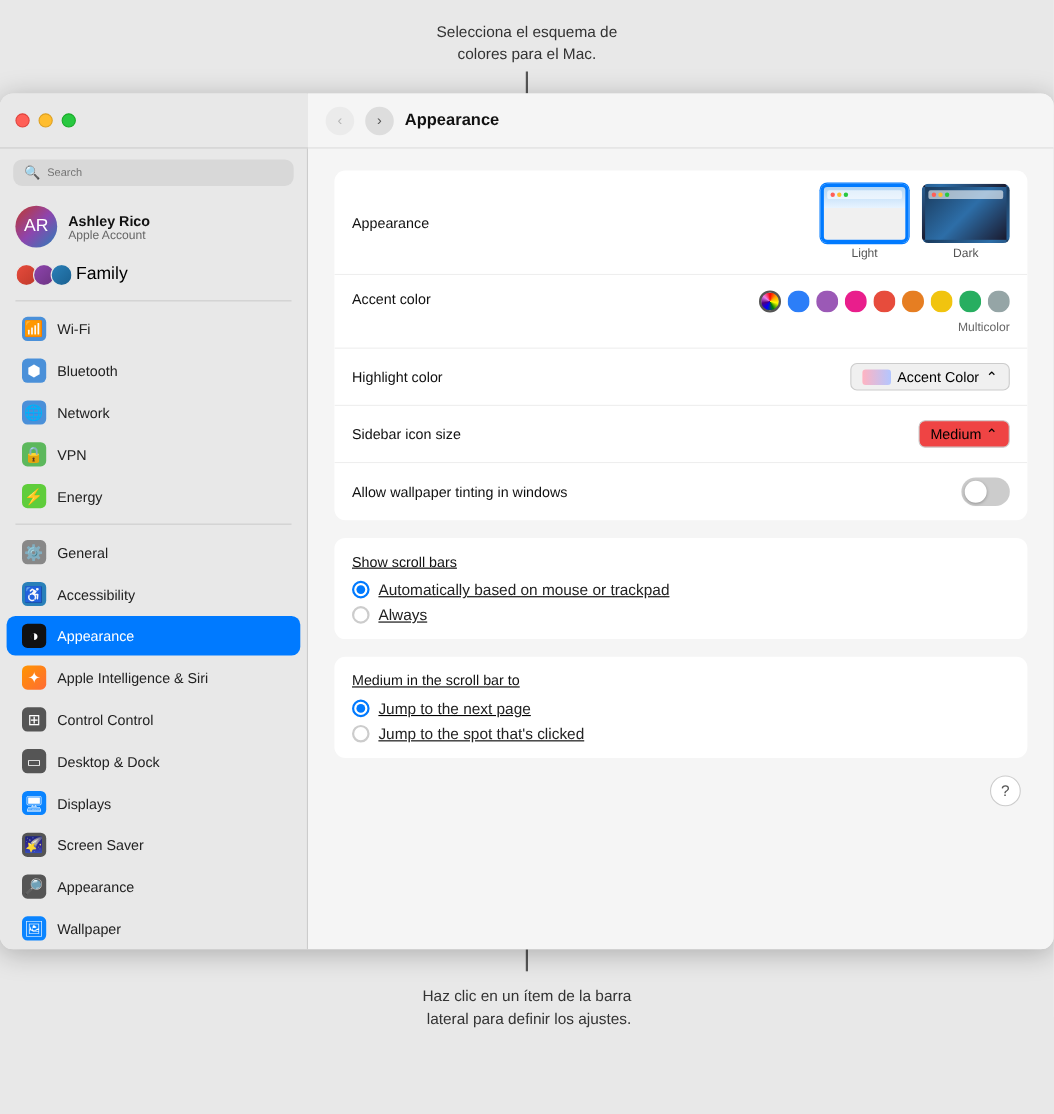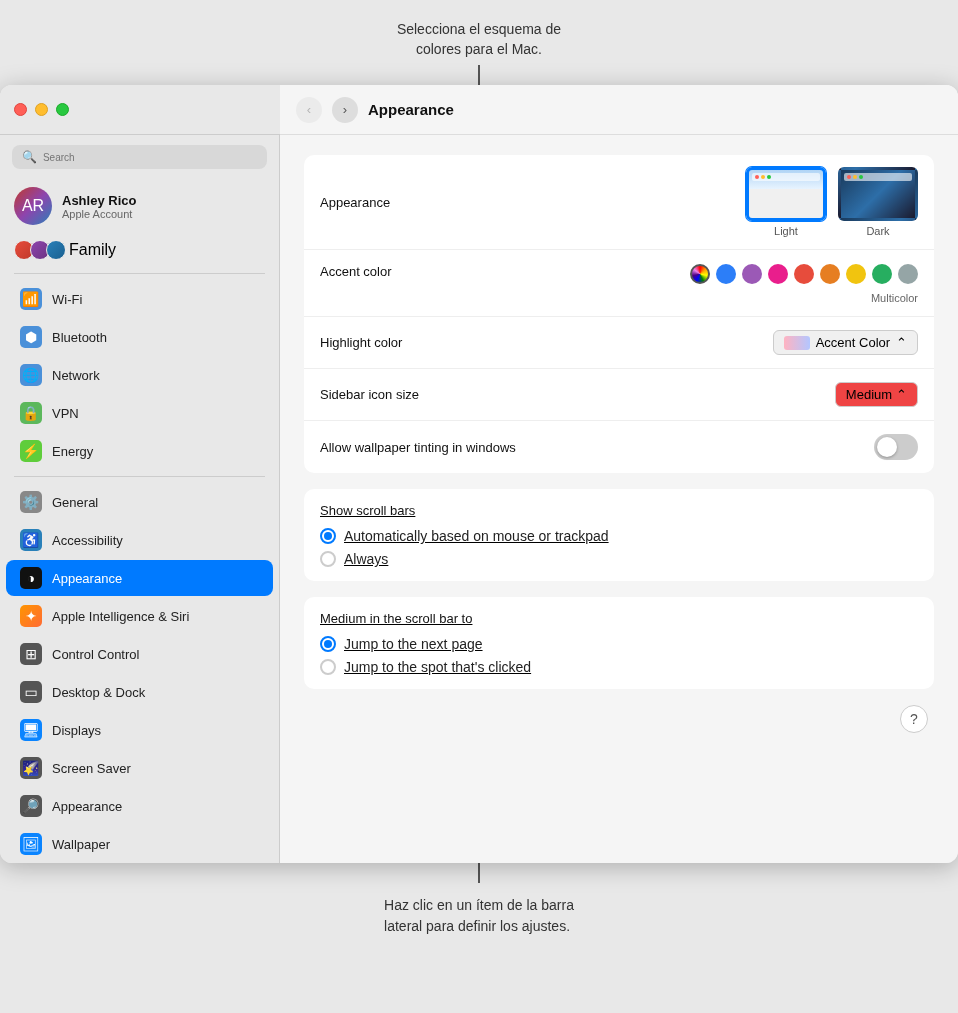"Haz clic en un ítem" .annotation-bottom { text-align: left -> right }
